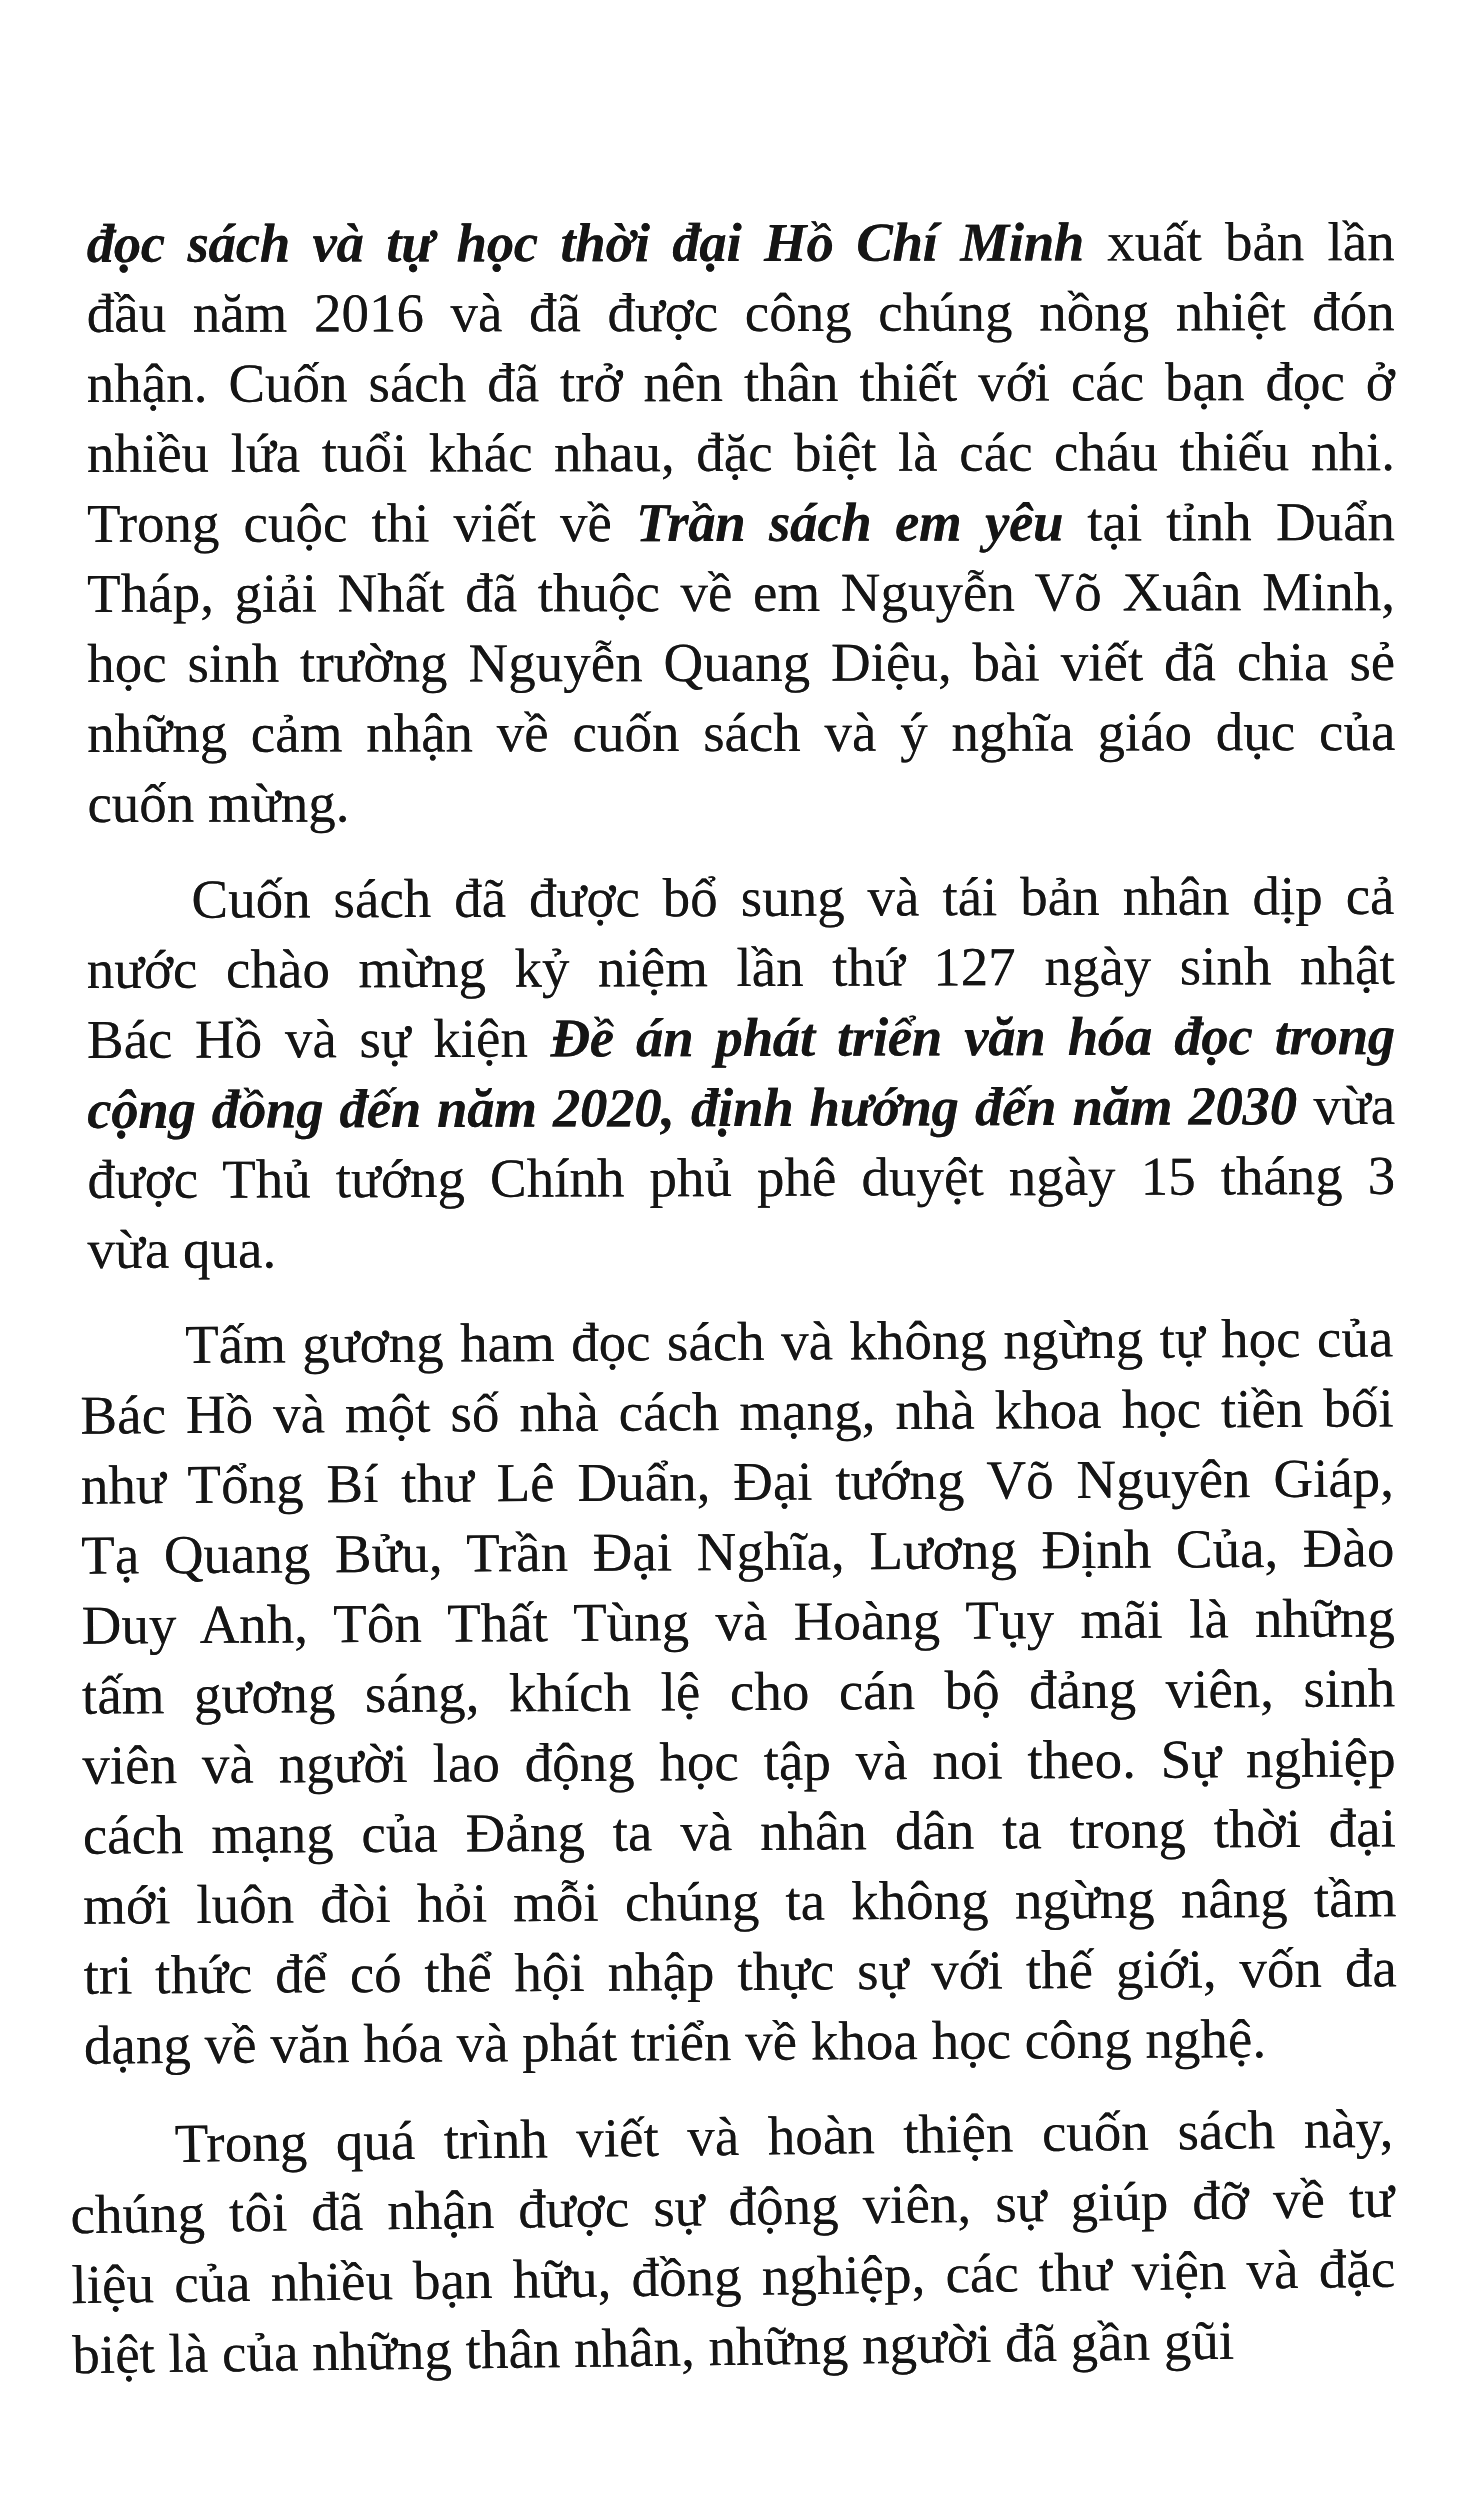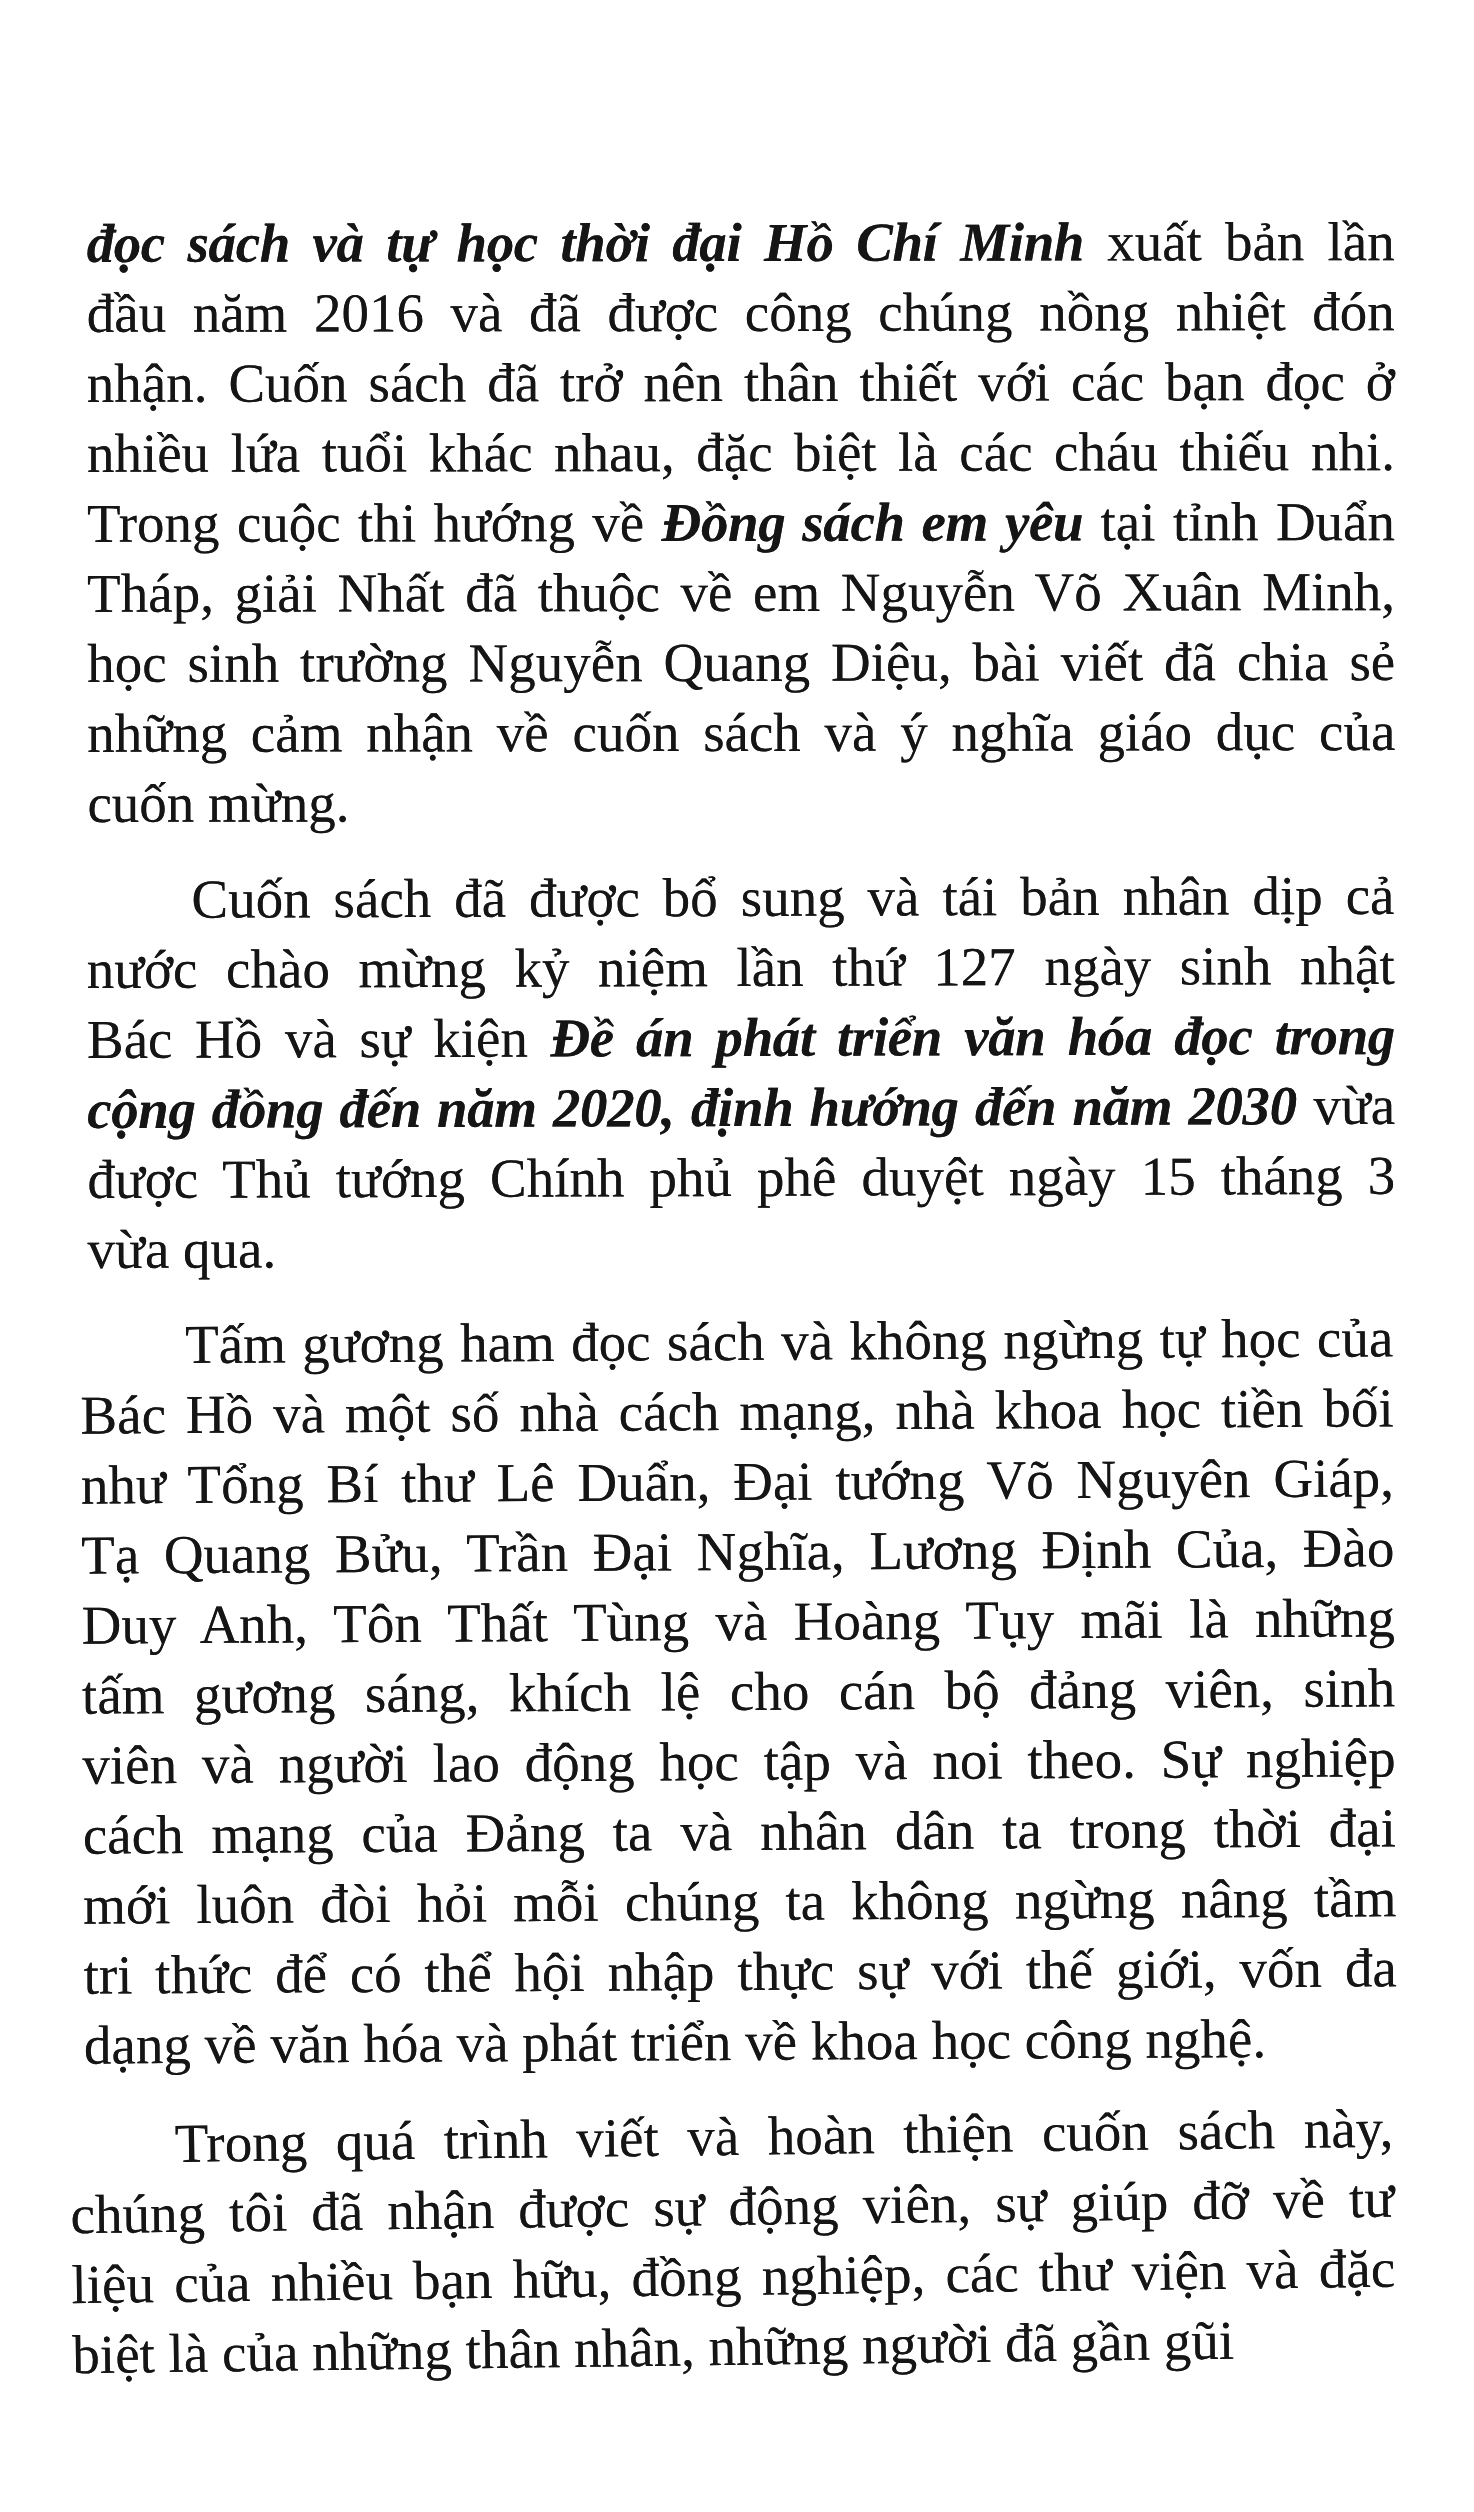"Trong cuộc thi hướng về" span.run { text: hướng -> viết }
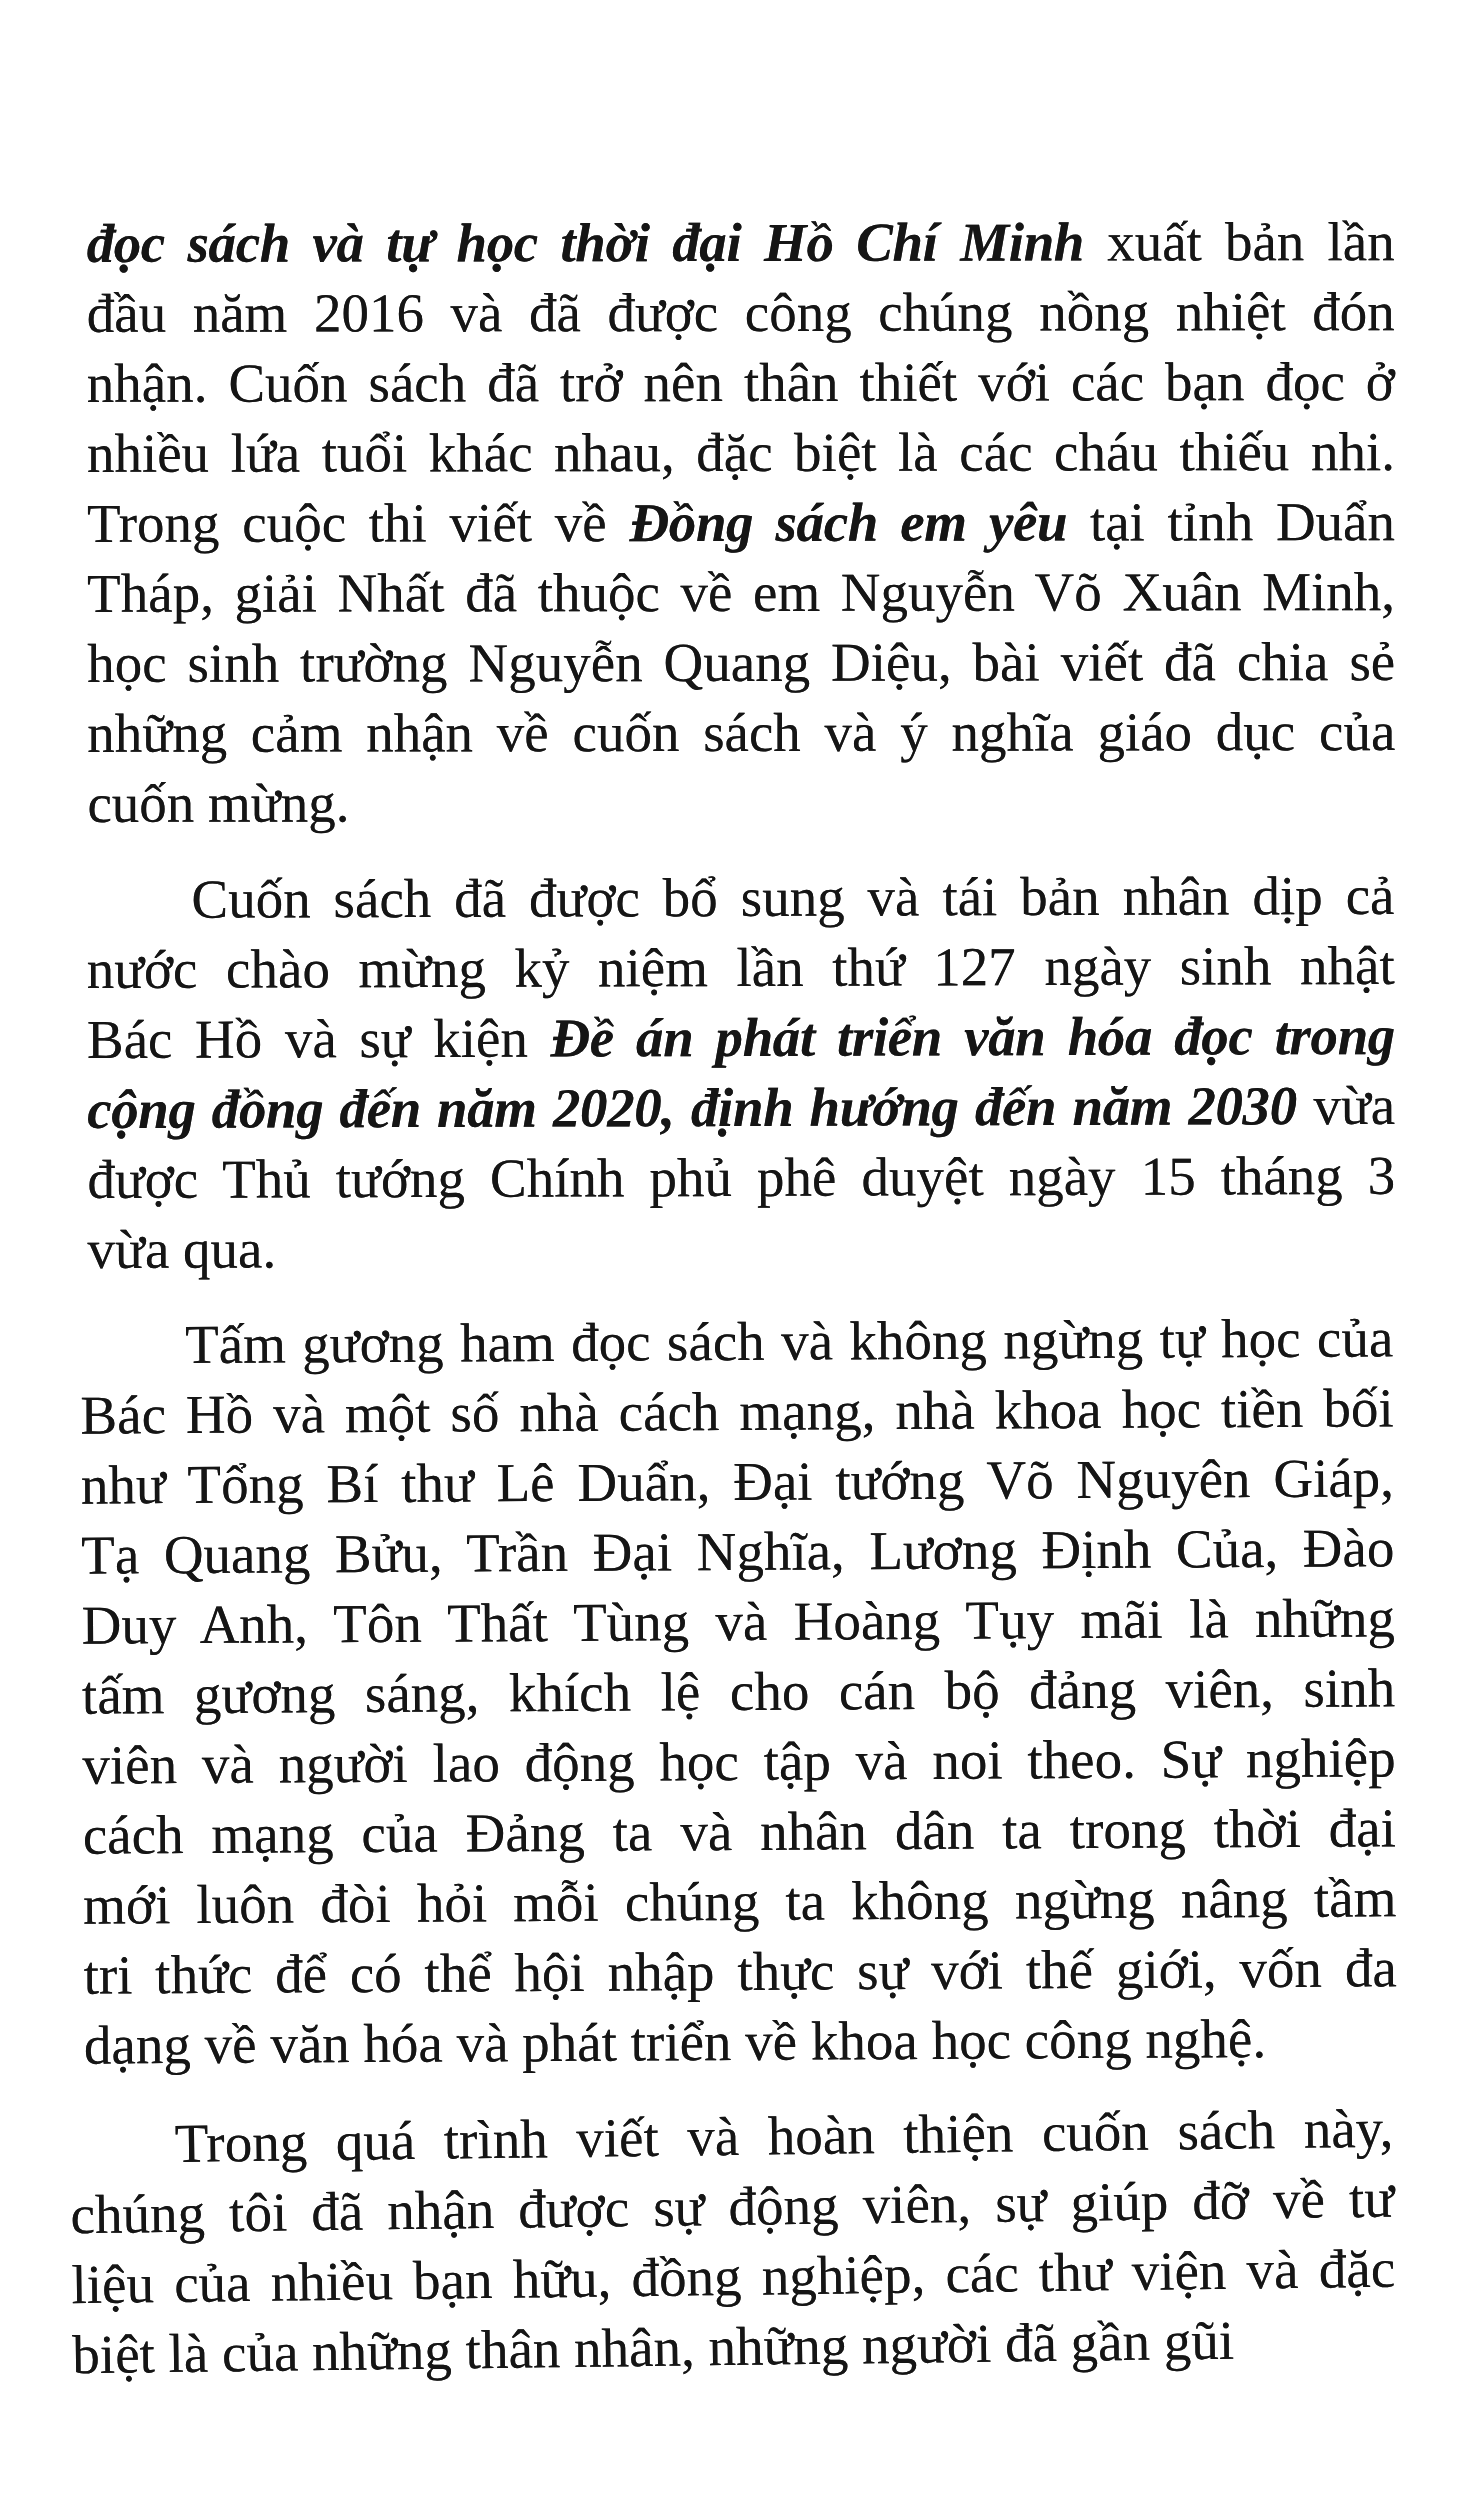"Đồng sách em yêu" span.run { text: Đồng -> Trần }
